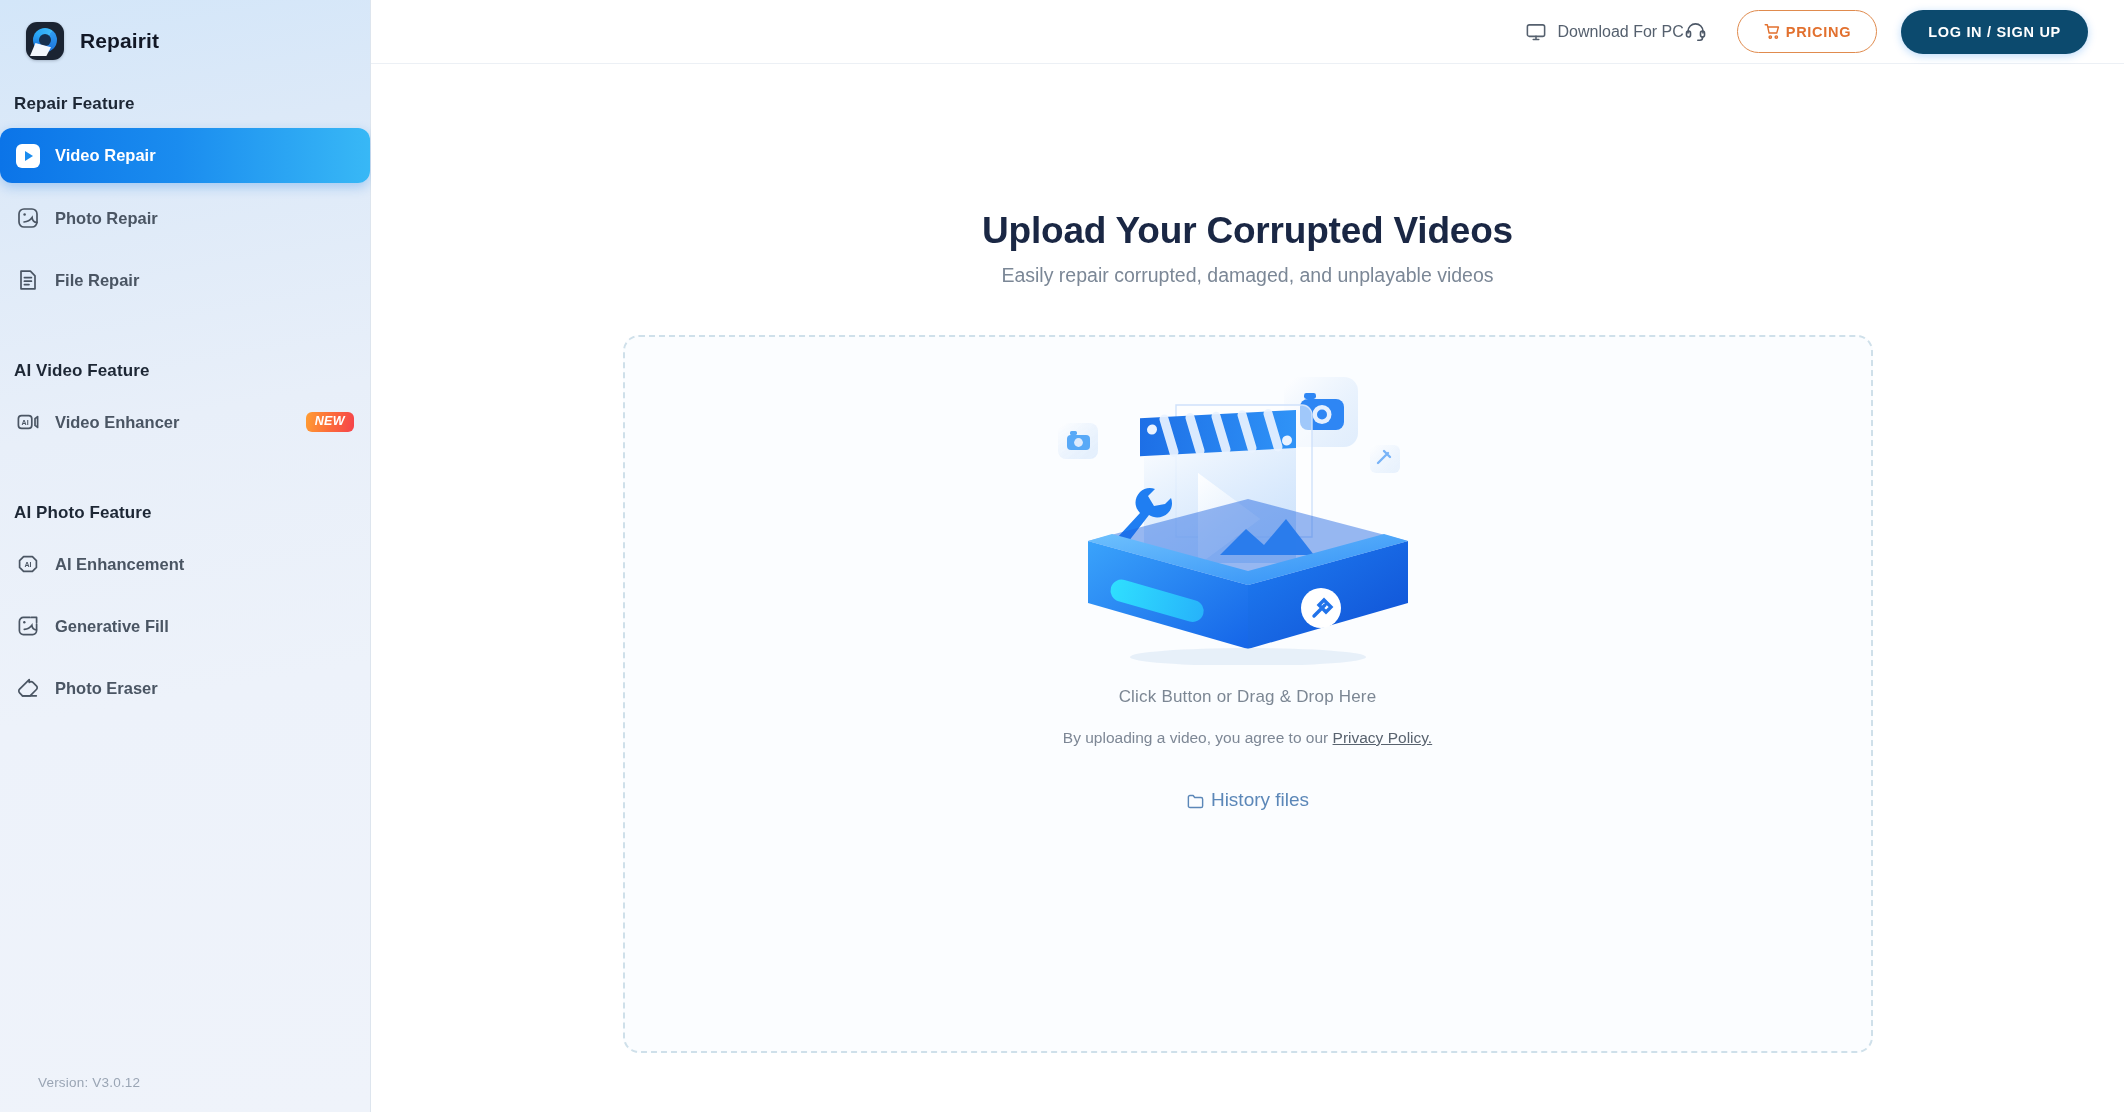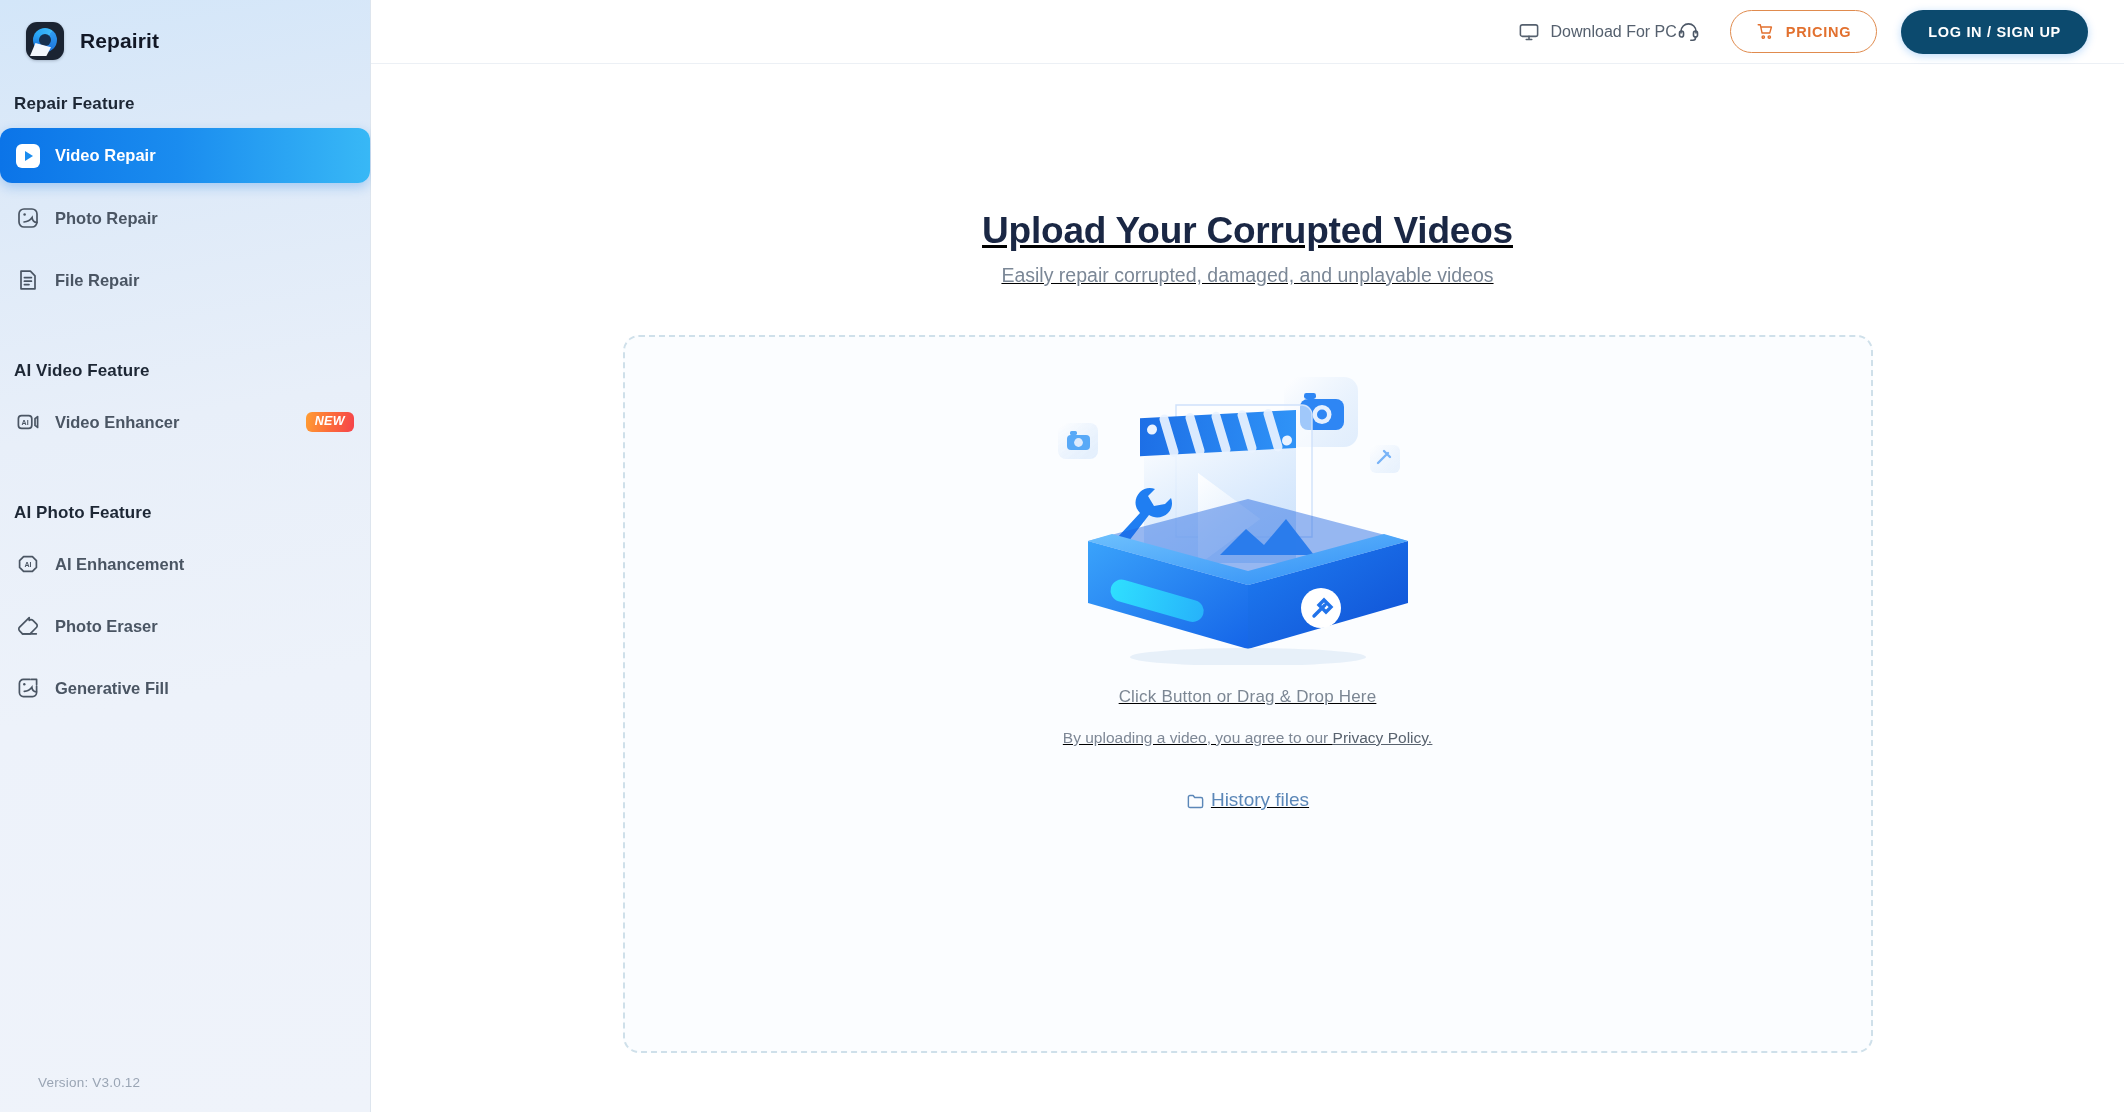"PRICING" .pricing-btn { gap: 11px -> 4px }
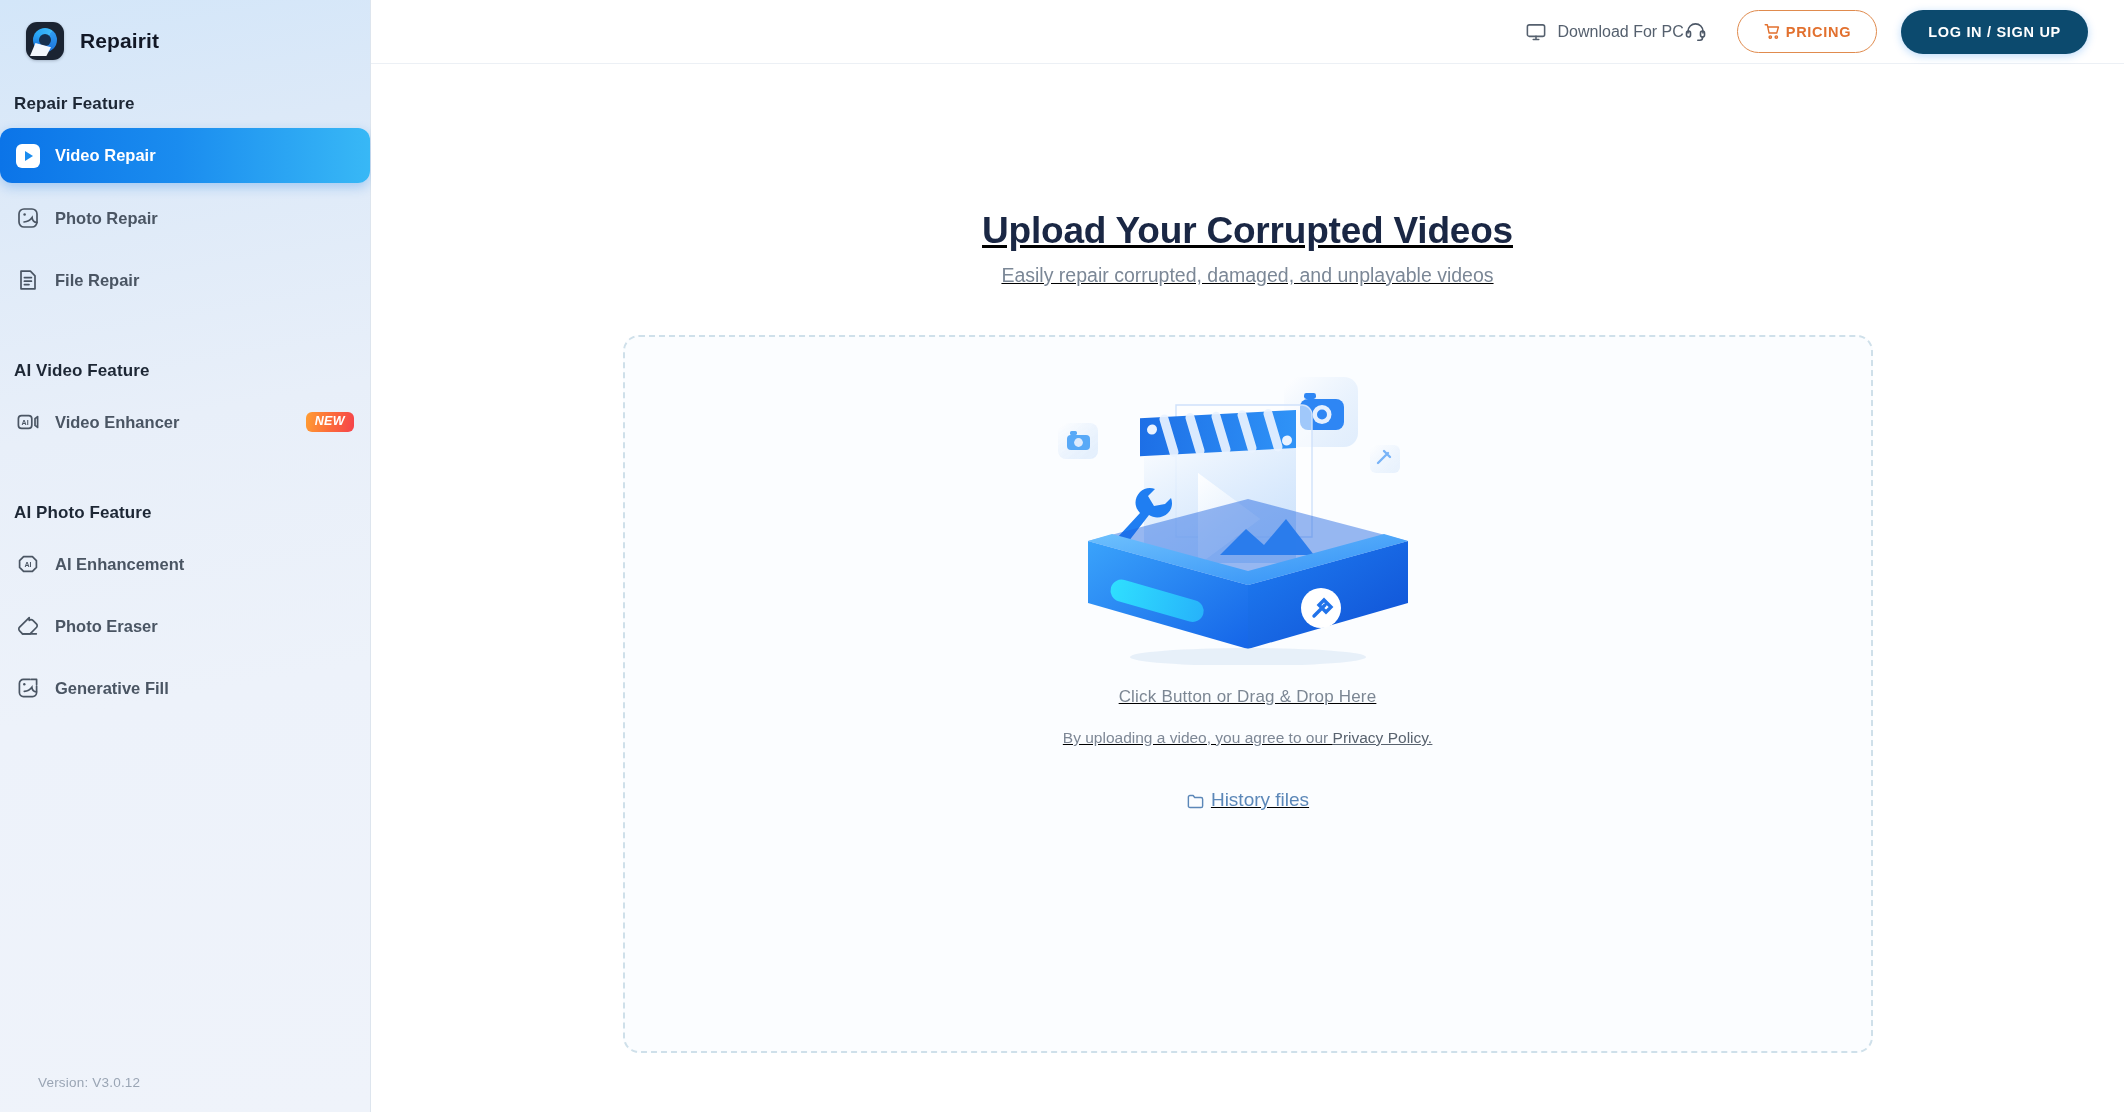"Upload Your Corrupted Videos" .content { text-decoration: underline -> none }
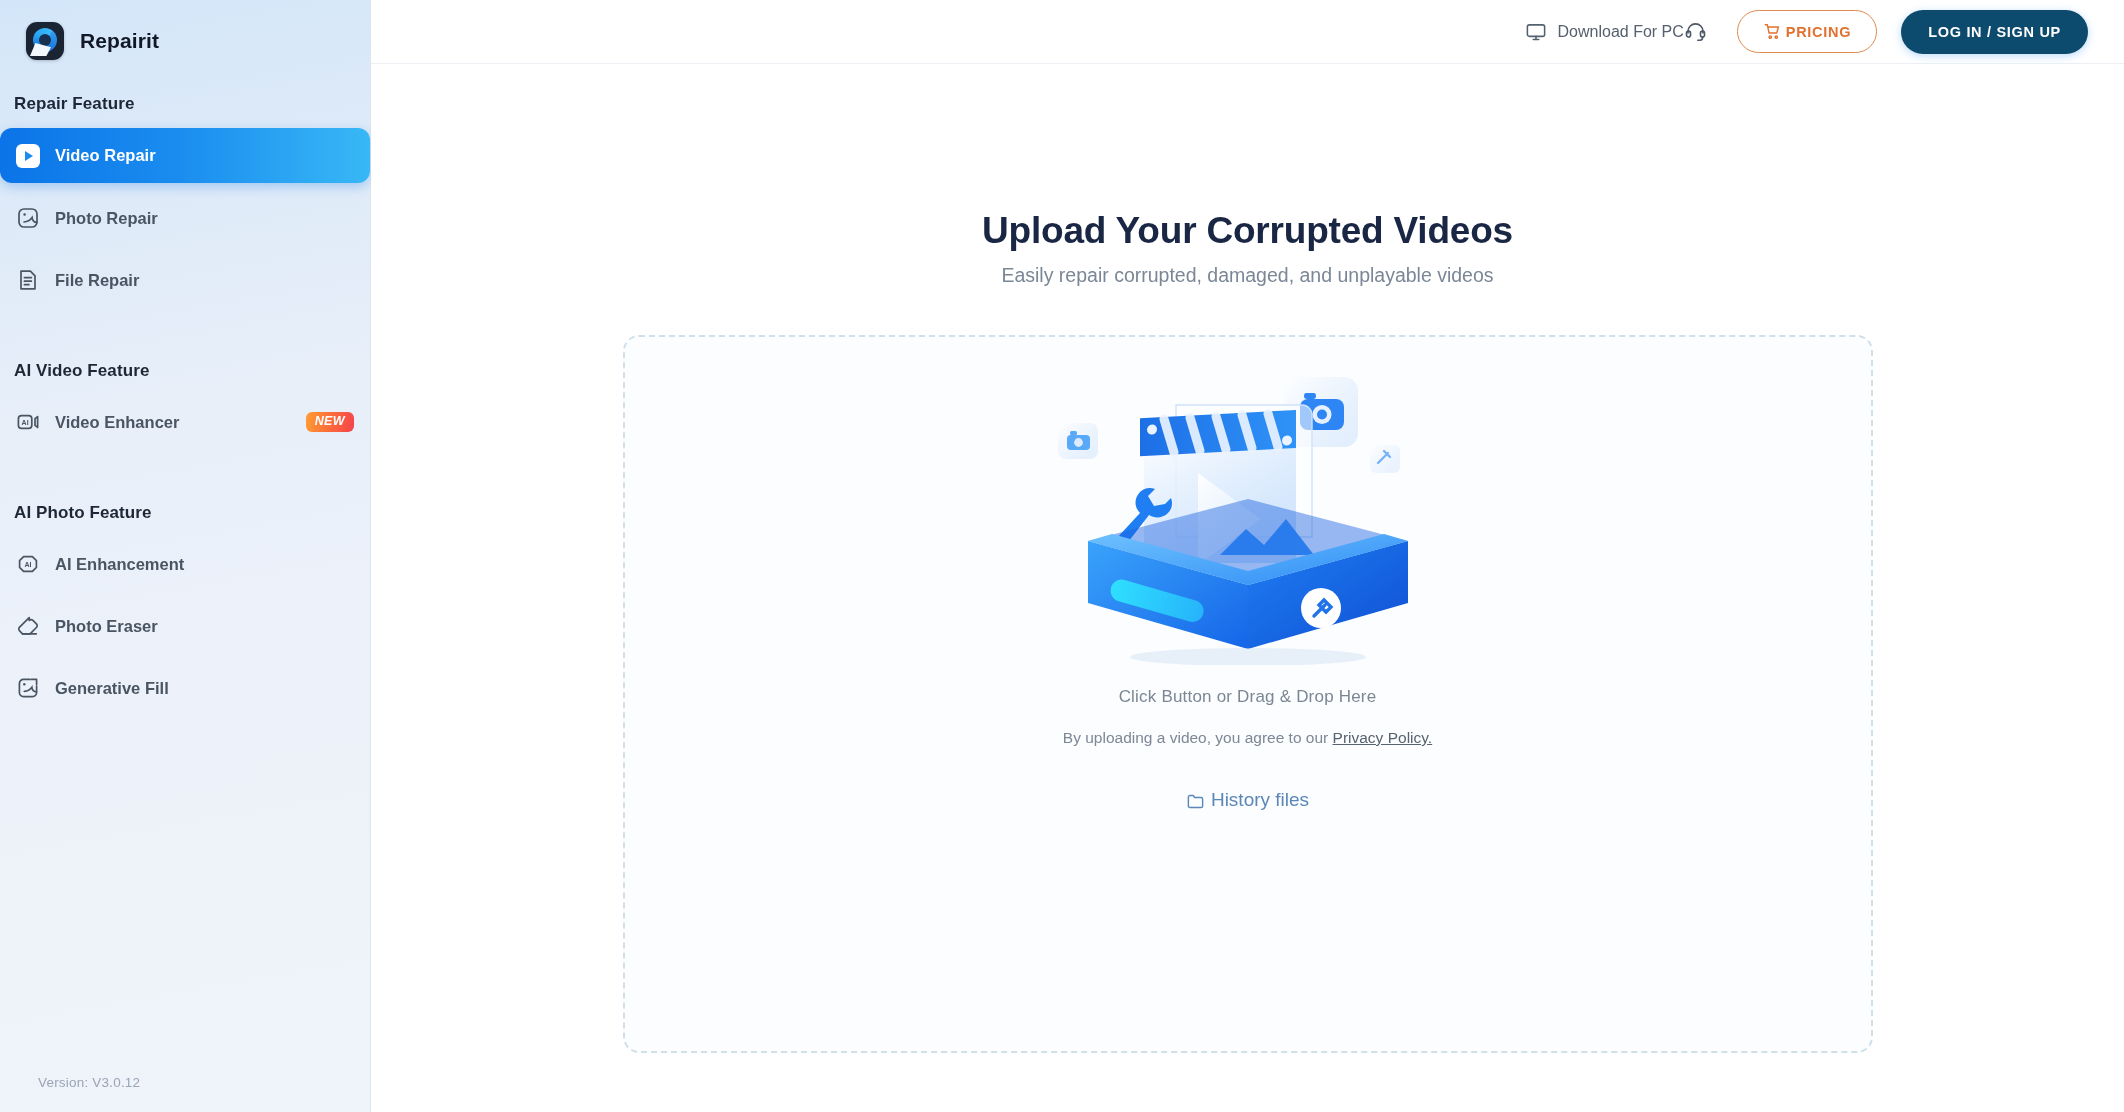"Photo Eraser" div.nav-item { order: before "Generative Fill" -> after "Generative Fill" }
